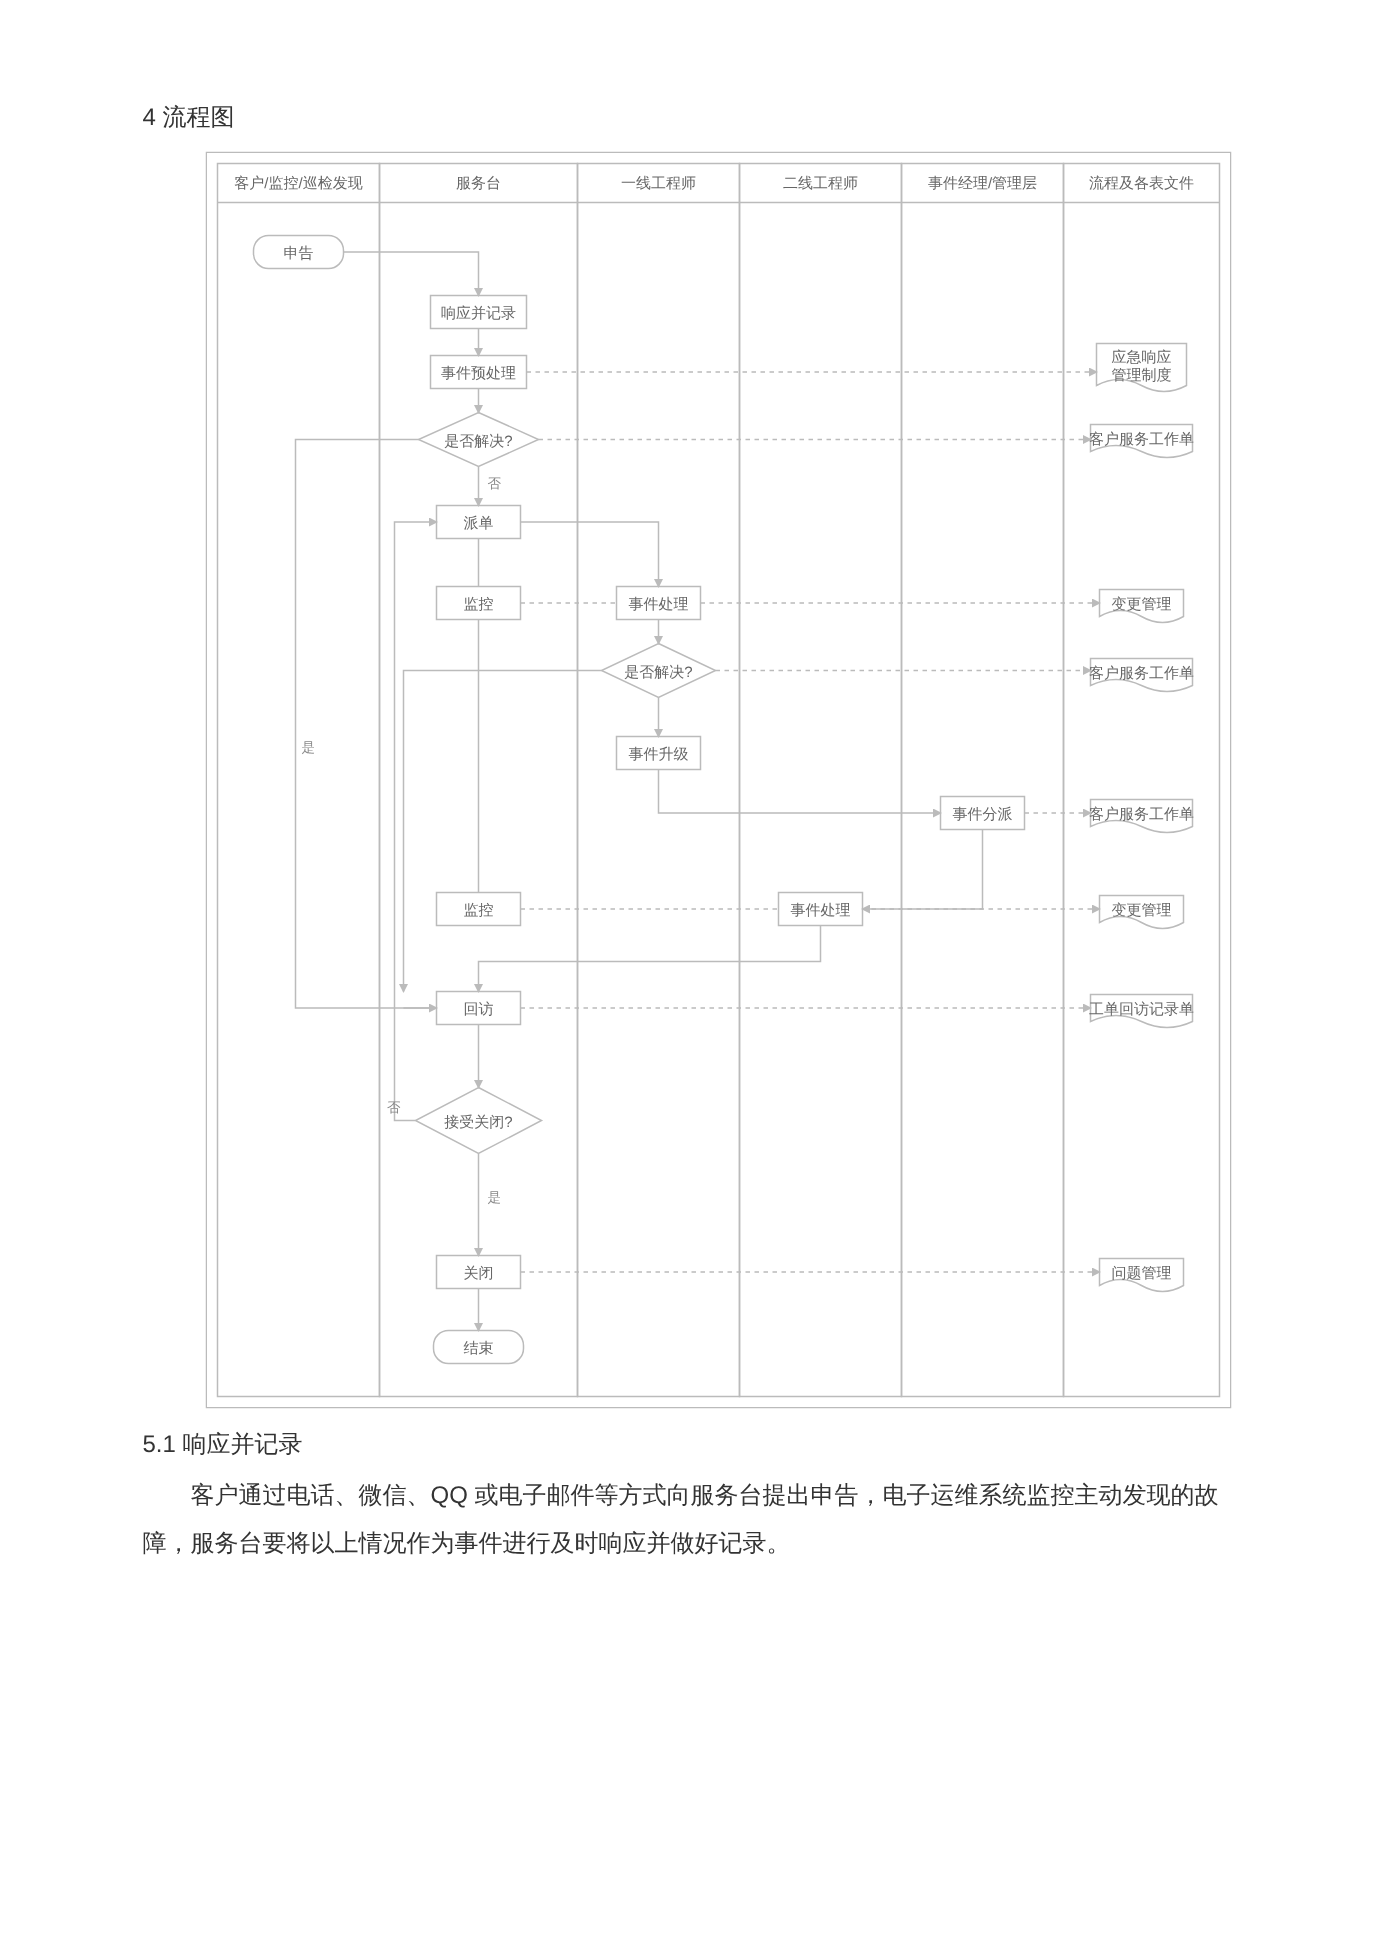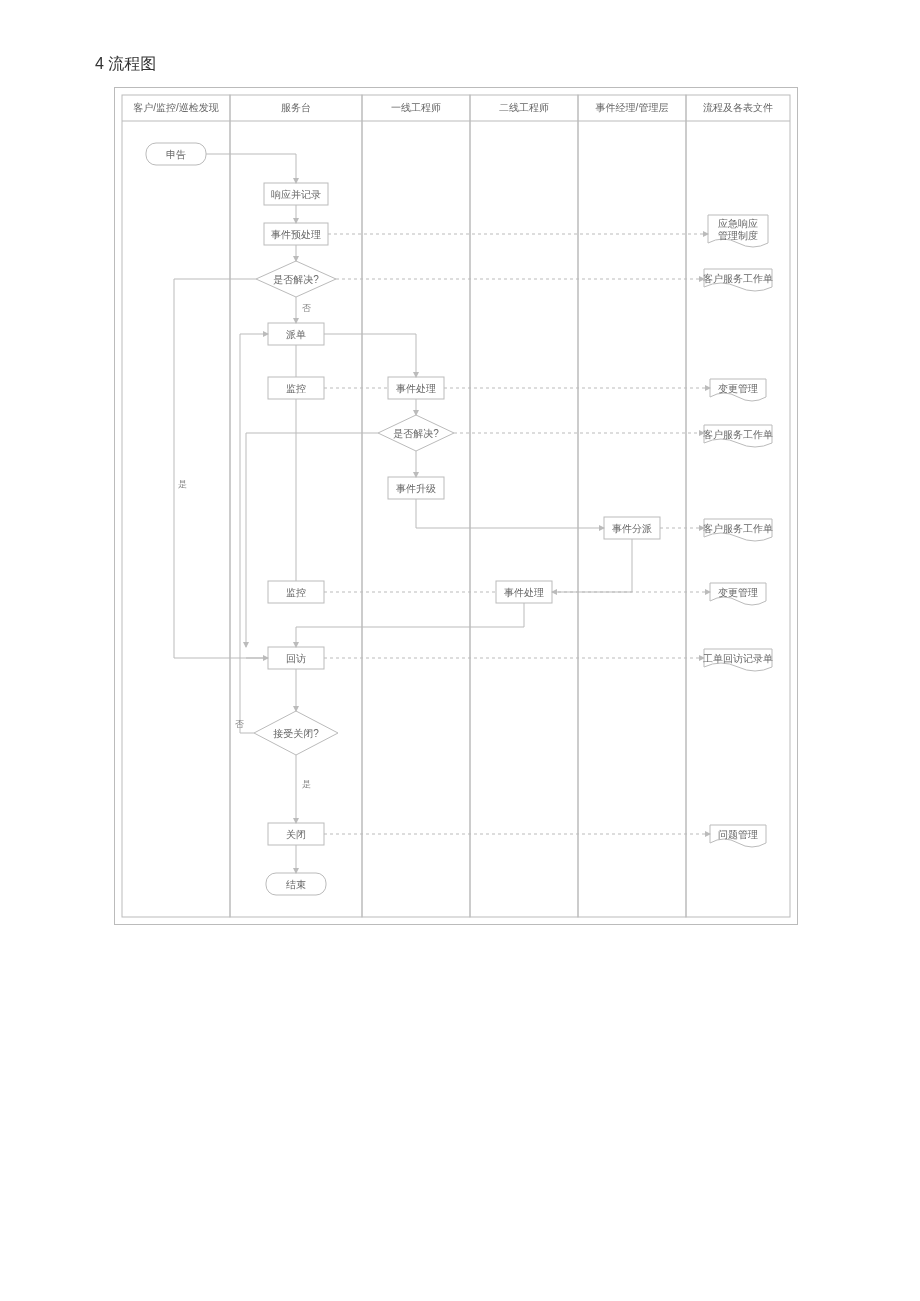"4 流程图" .page { padding: 54px 95px 60px 95px -> 68px 95px 60px 95px }
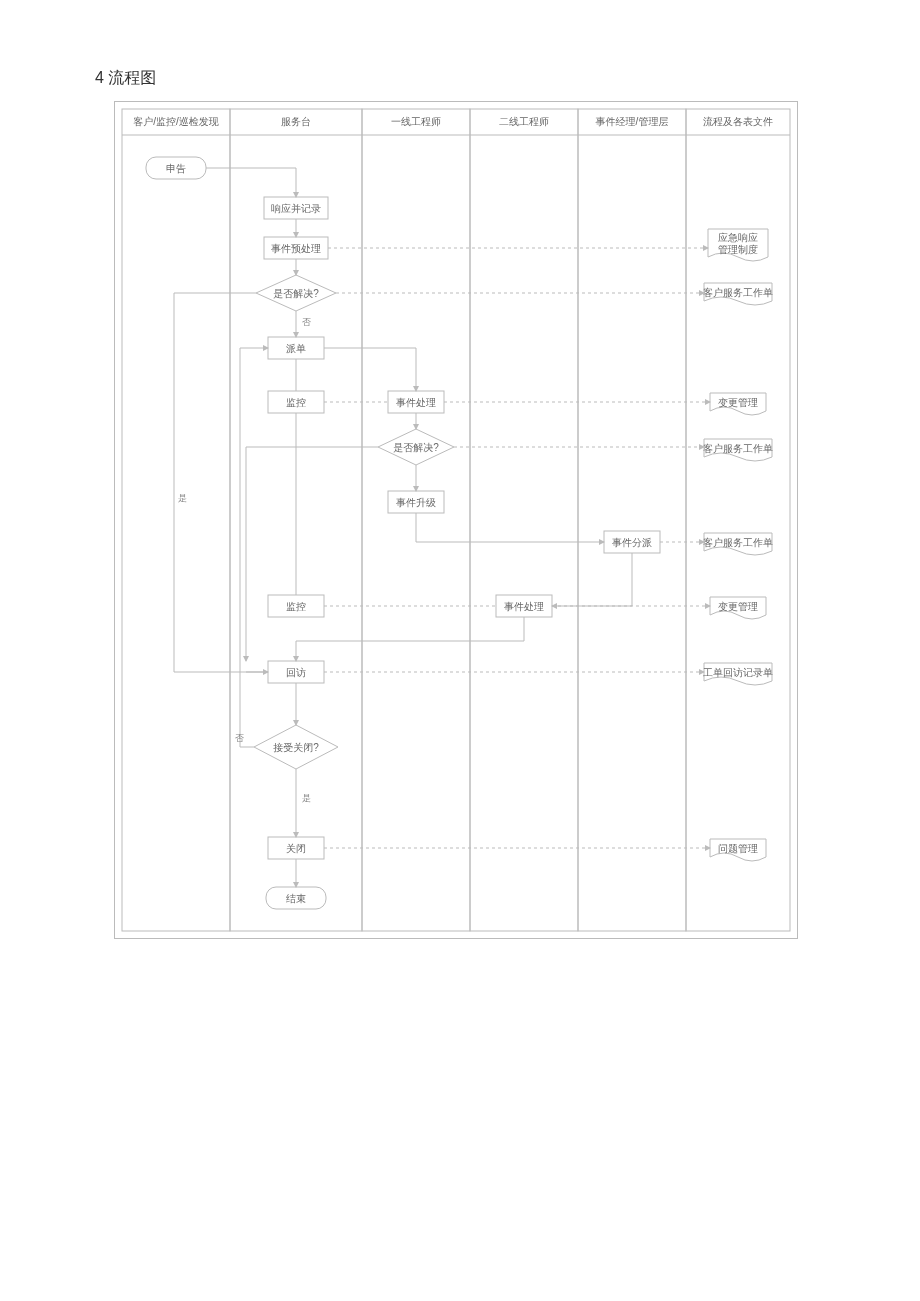"客户/监控/巡检发现" .diagram-wrap { margin-left: 19px -> 42px }
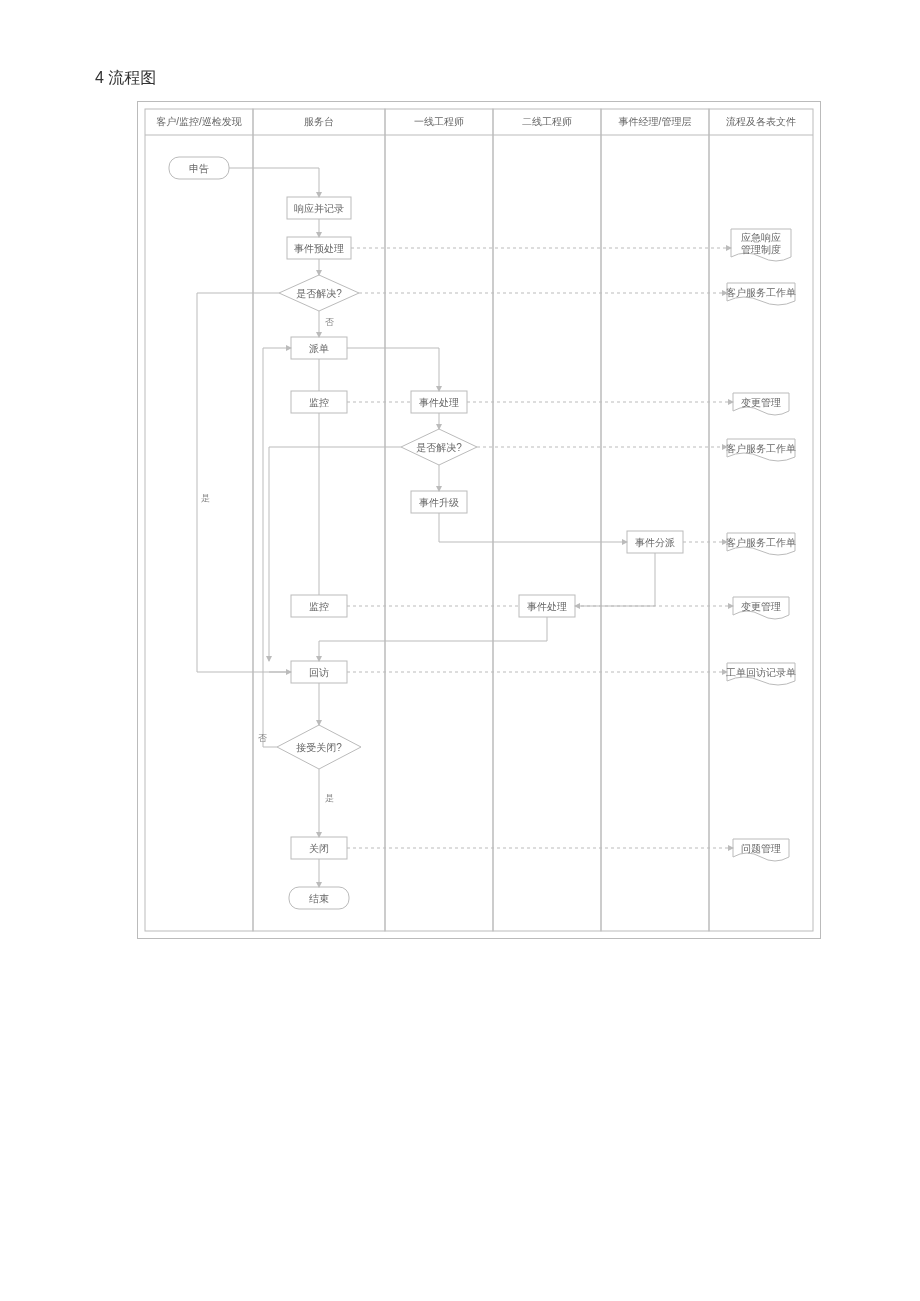"5.1 响应并记录" div.subsection-heading { html: none -> <div>5.1 响应并记录</div> }
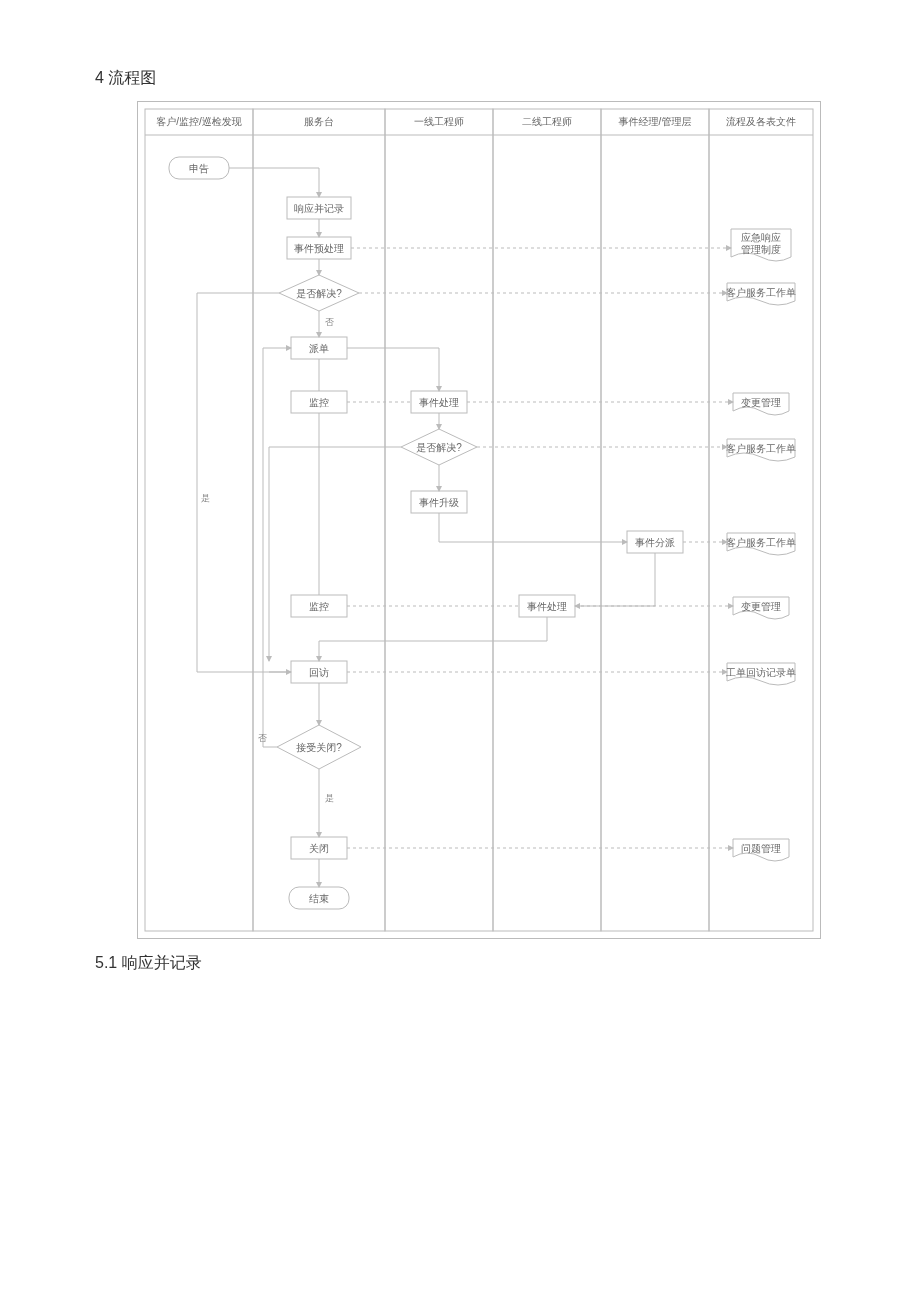"客户通过电话、微信、QQ" p.para { html: none -> <p>客户通过电话、微信、QQ 或电子邮件等方式向服务台提出申告，电子运维系统监控主动发现的故障，服务台要将以上情况作为事件进行及时响应并做好记录。</p> }
